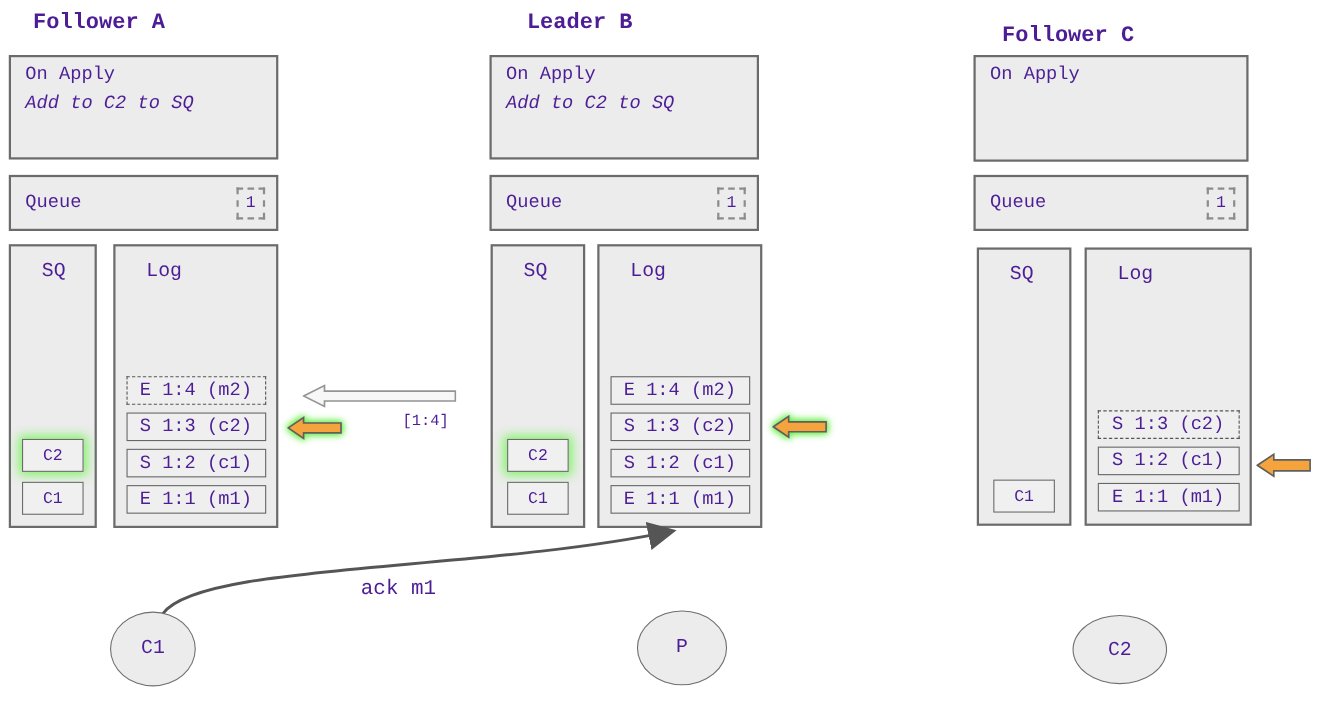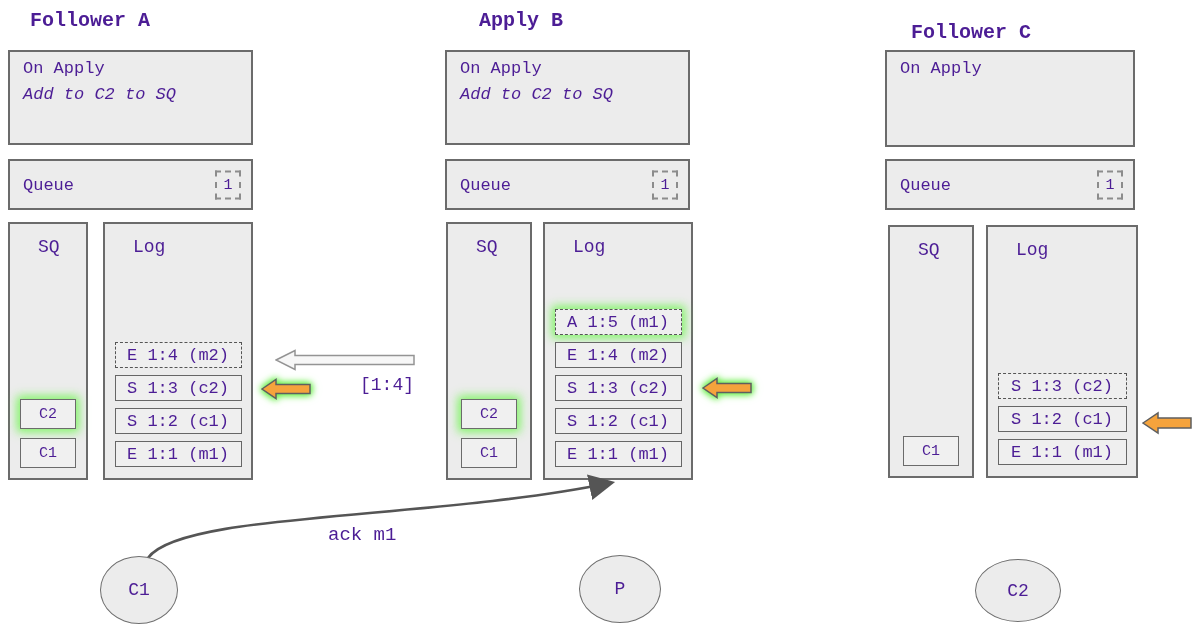"Apply B" div.abs { text: Apply -> Leader }
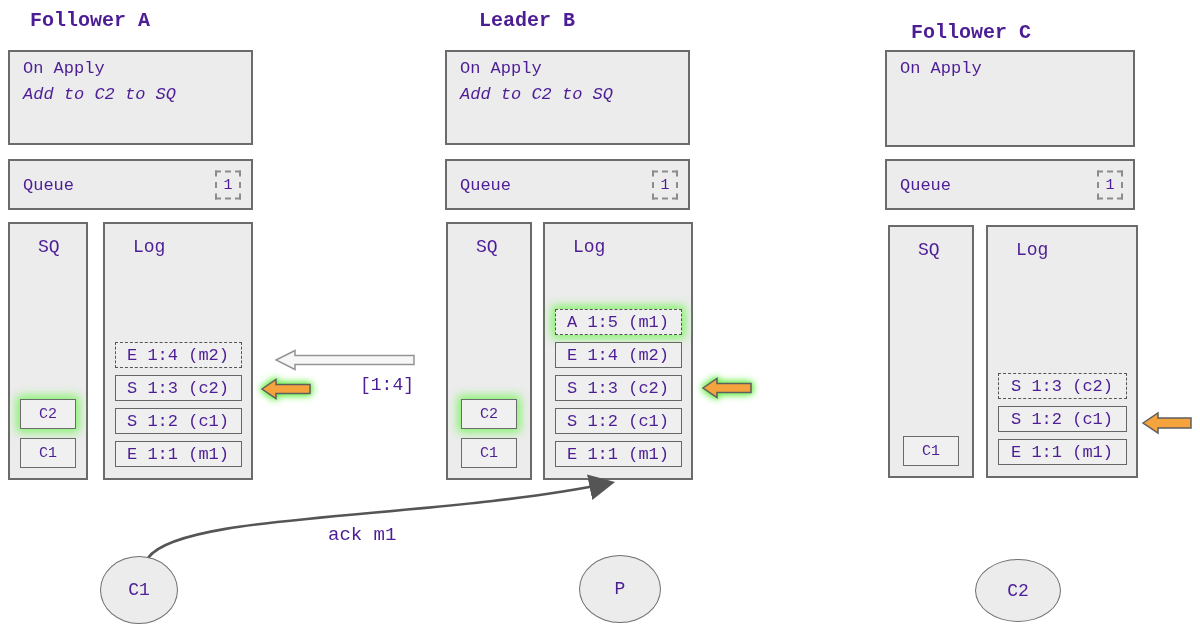"A 1:5 (m1)" div.entry { html: <div>A 1:5 (m1)</div> -> none }
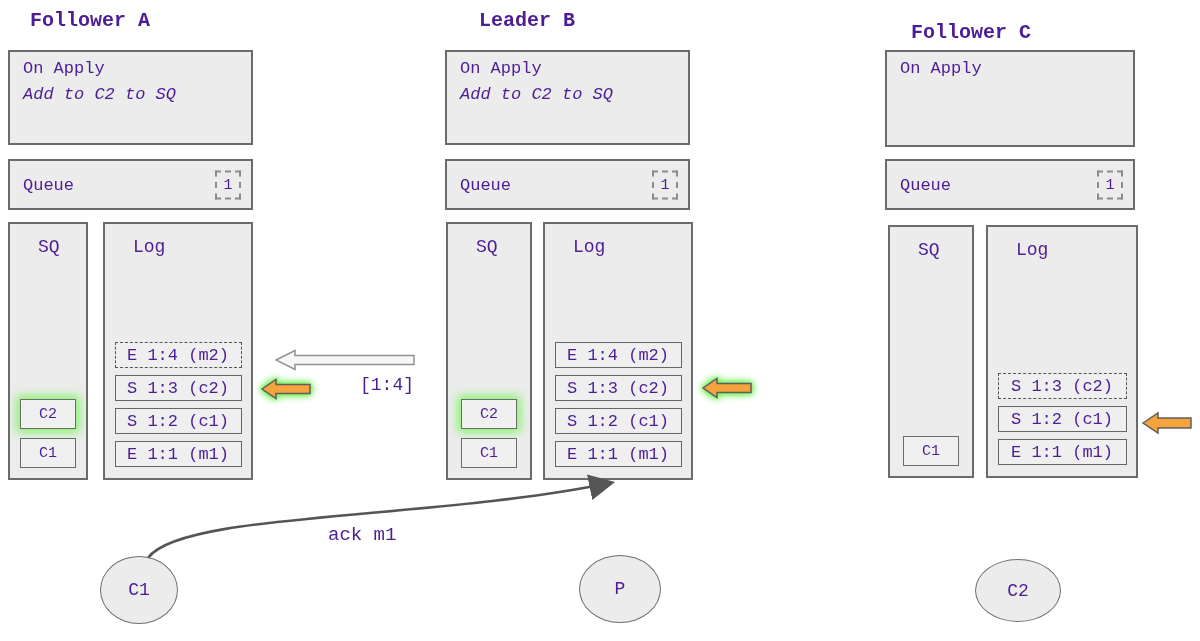"[1:4]" .float-label { font-size: 18px -> 14px }
